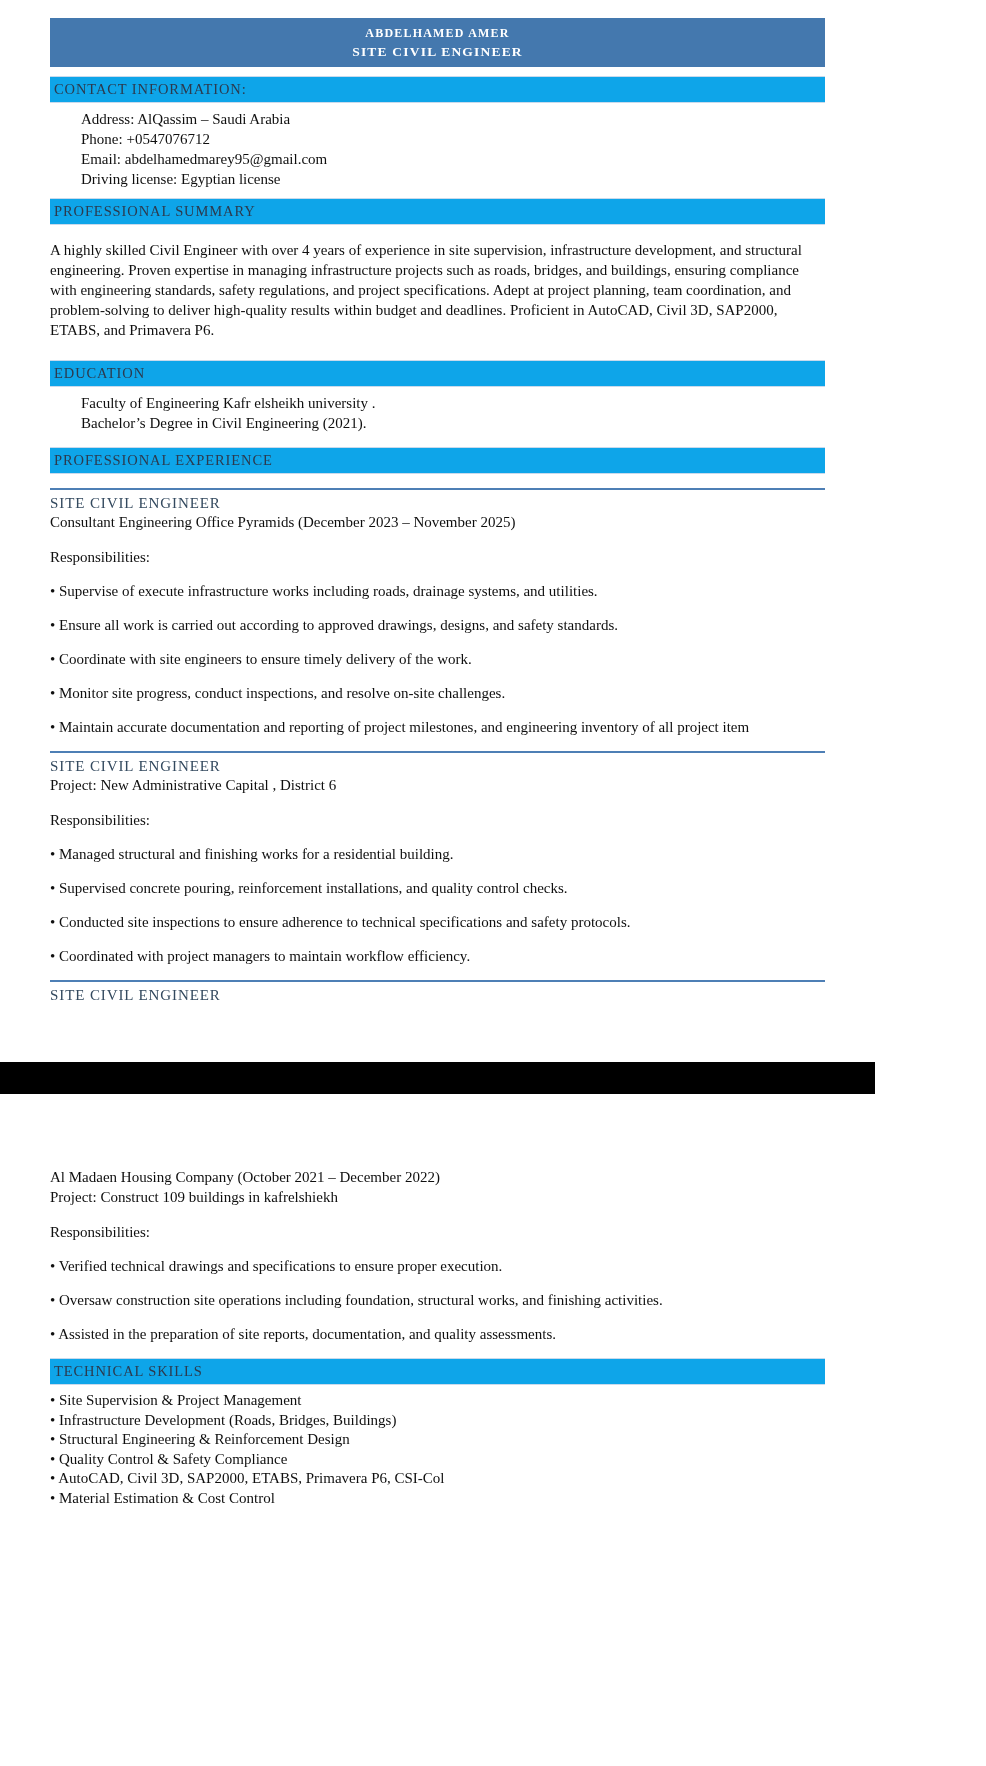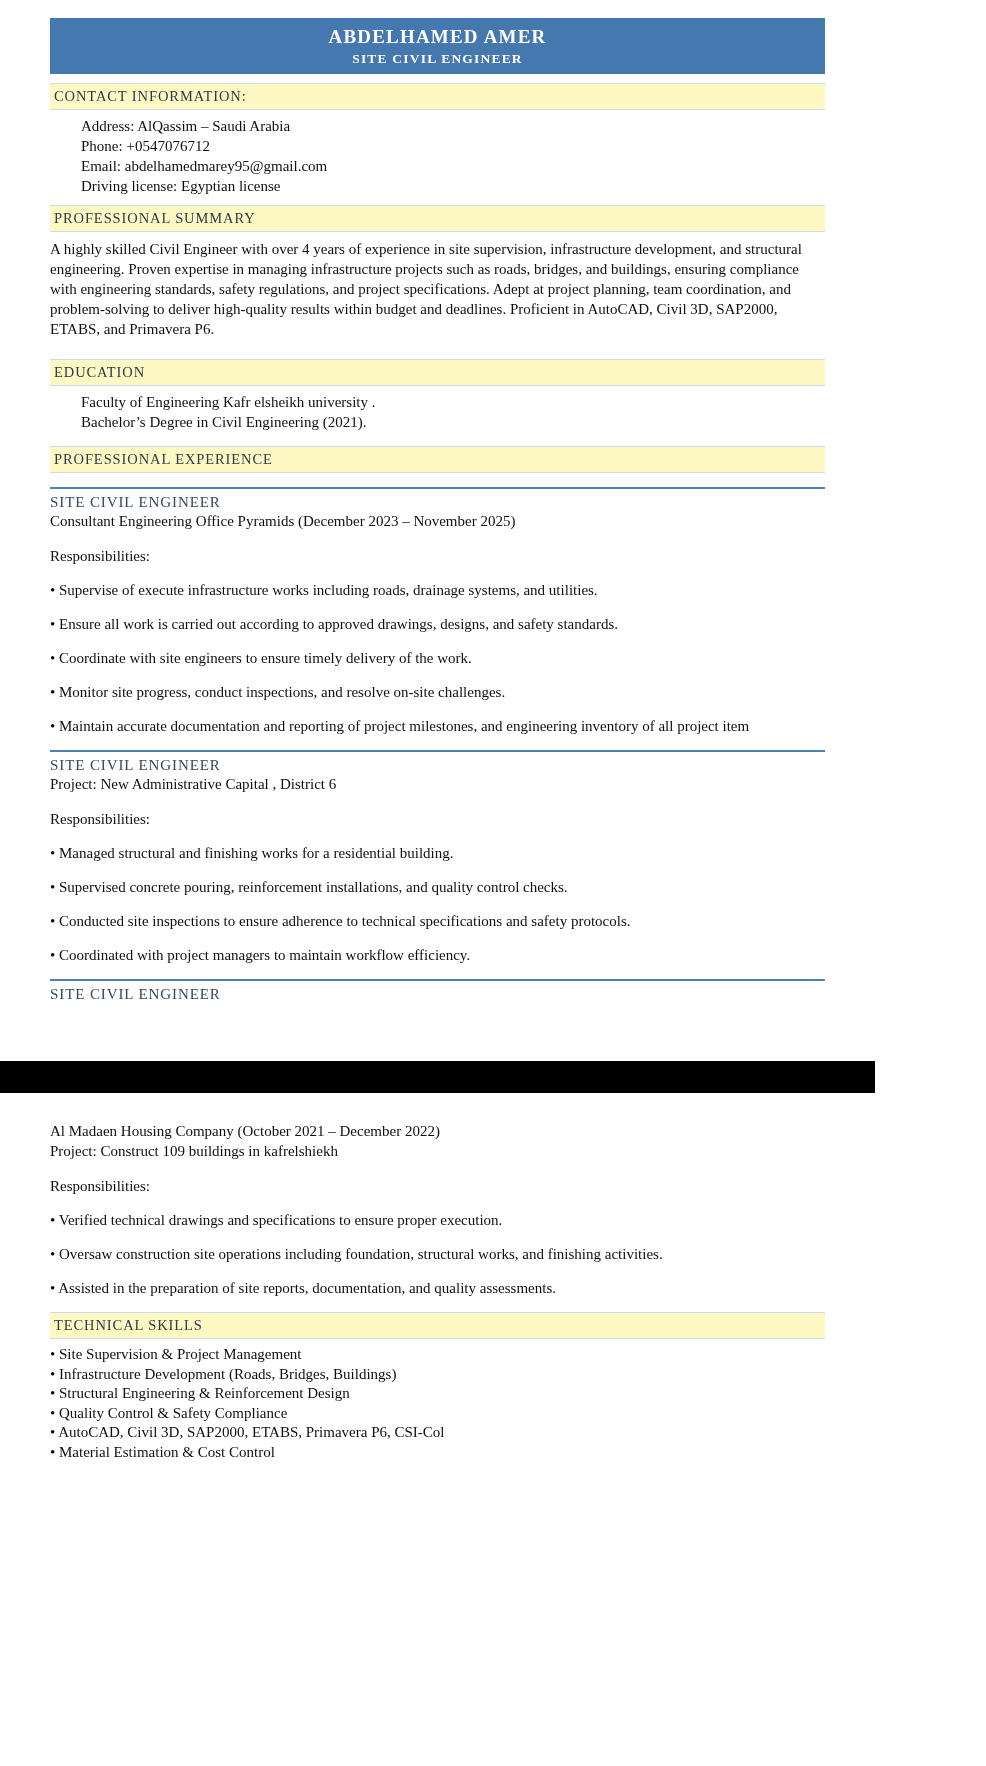"ABDELHAMED AMER" .title-banner .name { font-size: 19px -> 12px }
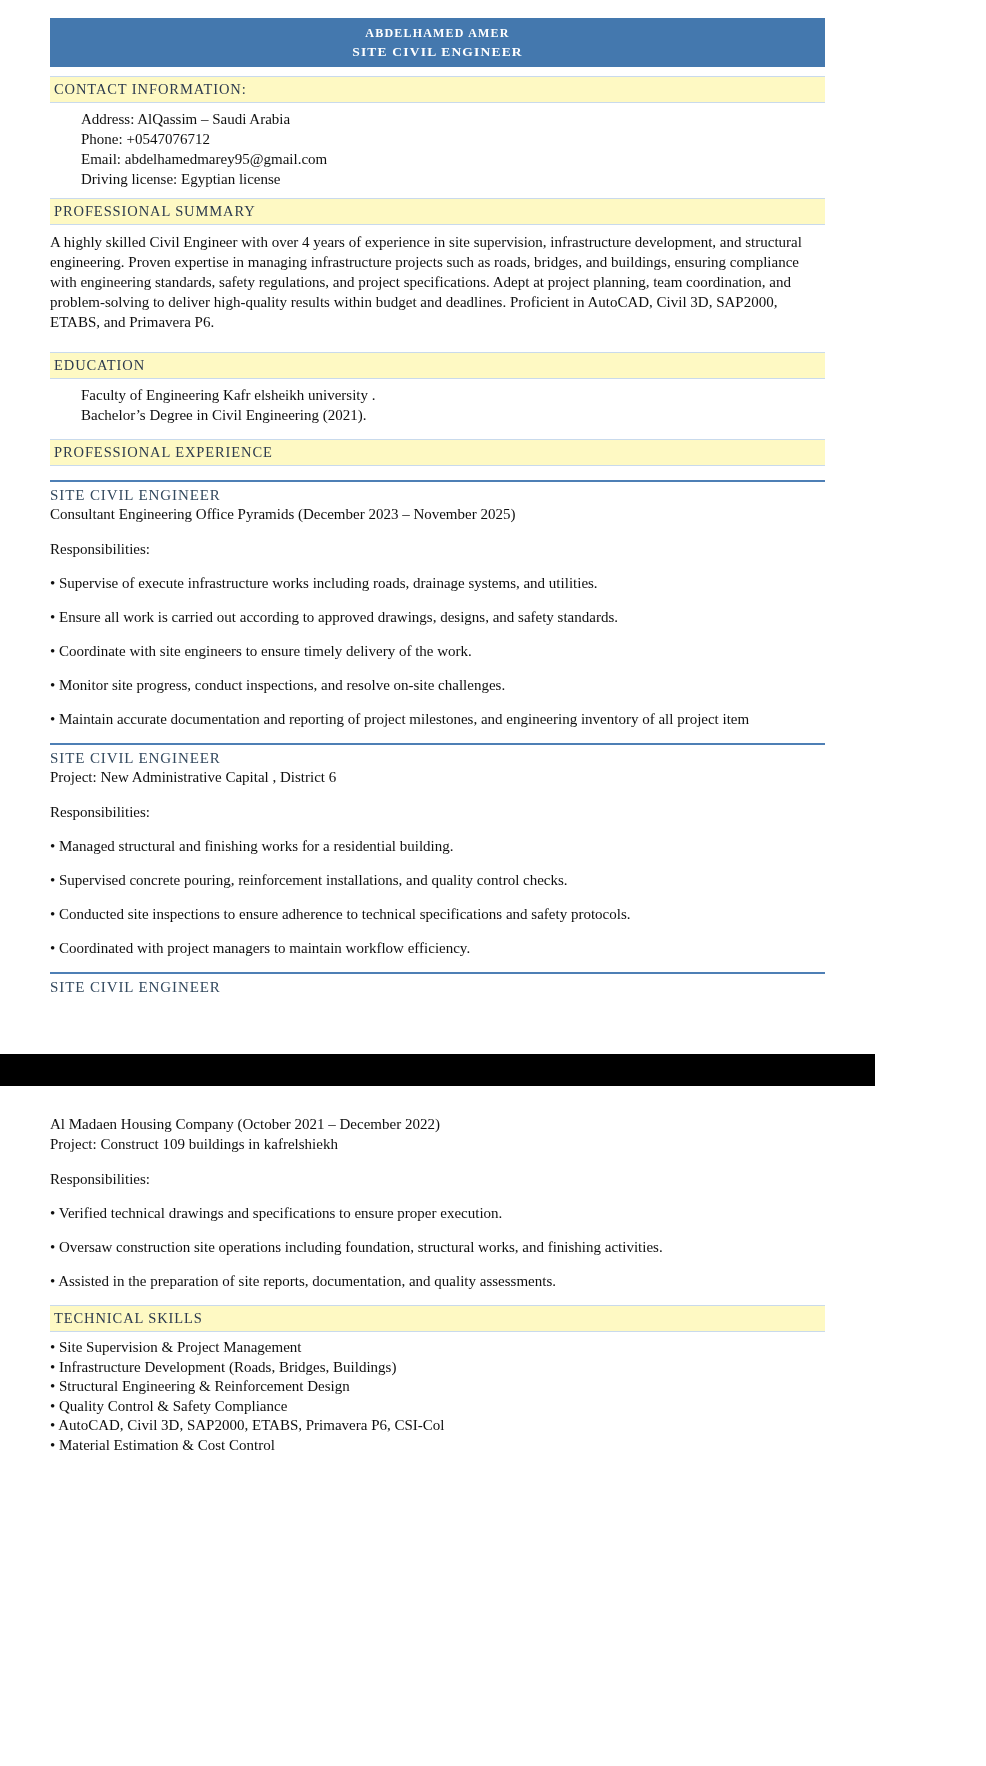"CONTACT INFORMATION:" h2.section-bar { background: #fef9c3 -> #0ea5e9 }
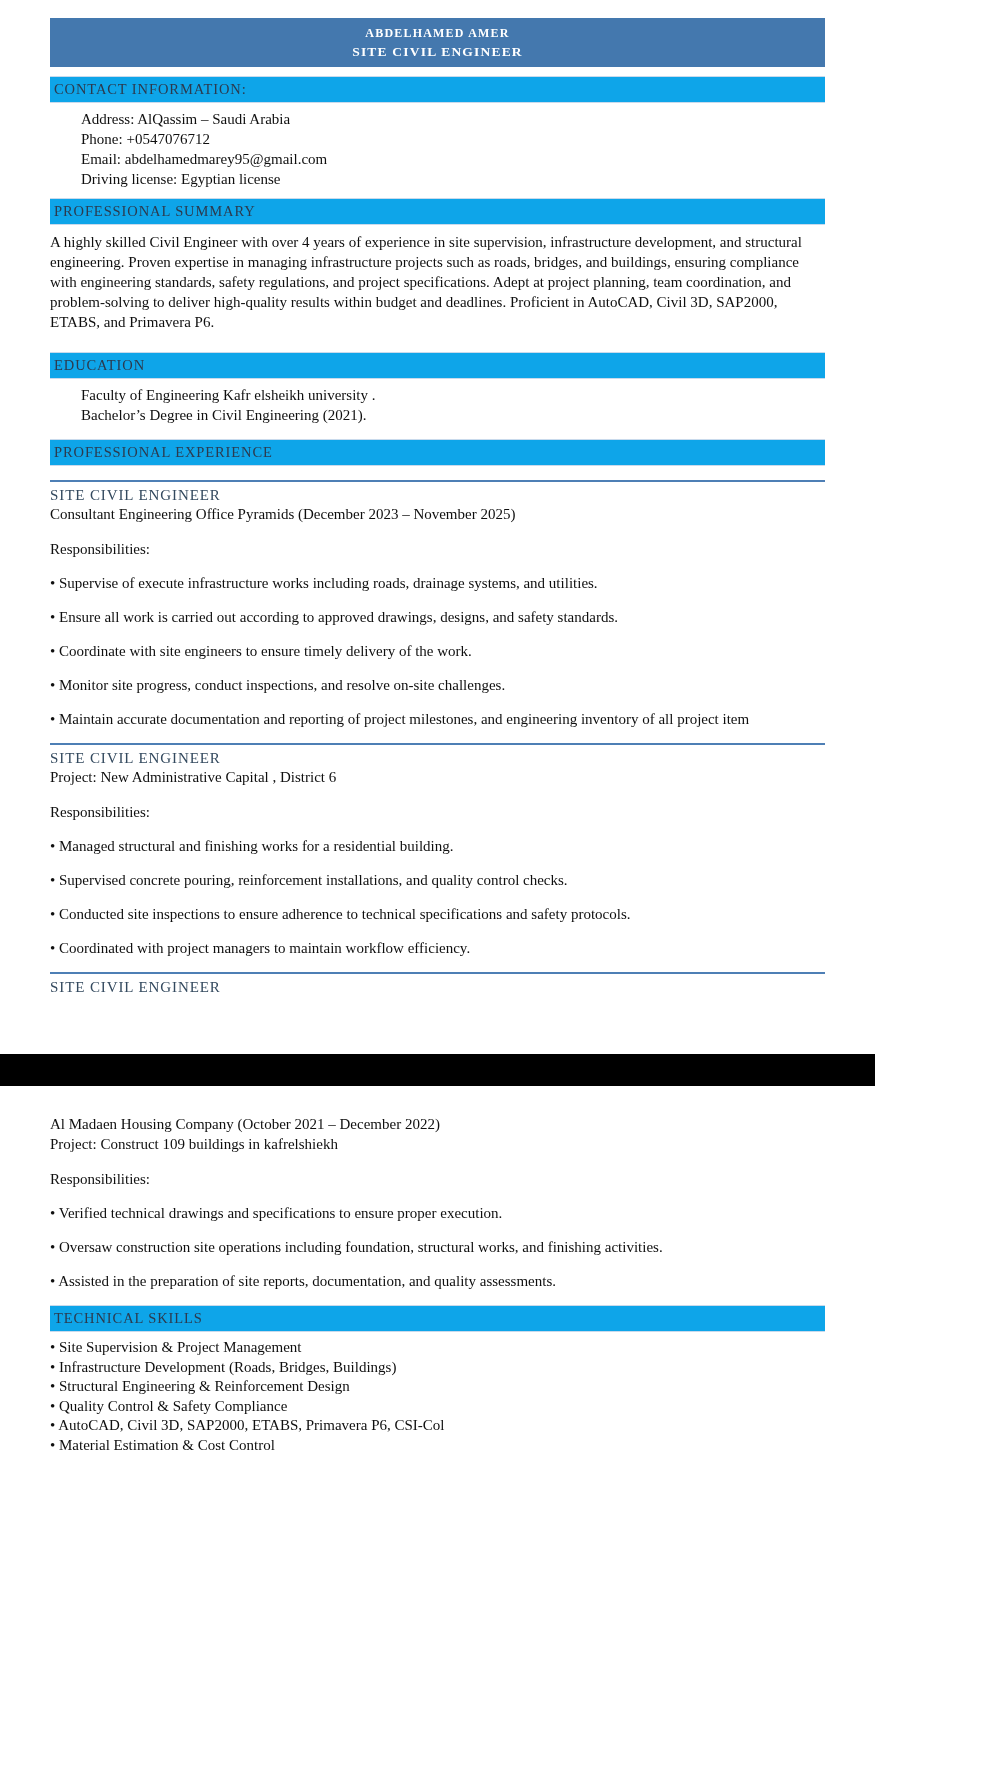"A highly skilled Civil Engineer" .para { margin-top: 7px -> 15px }
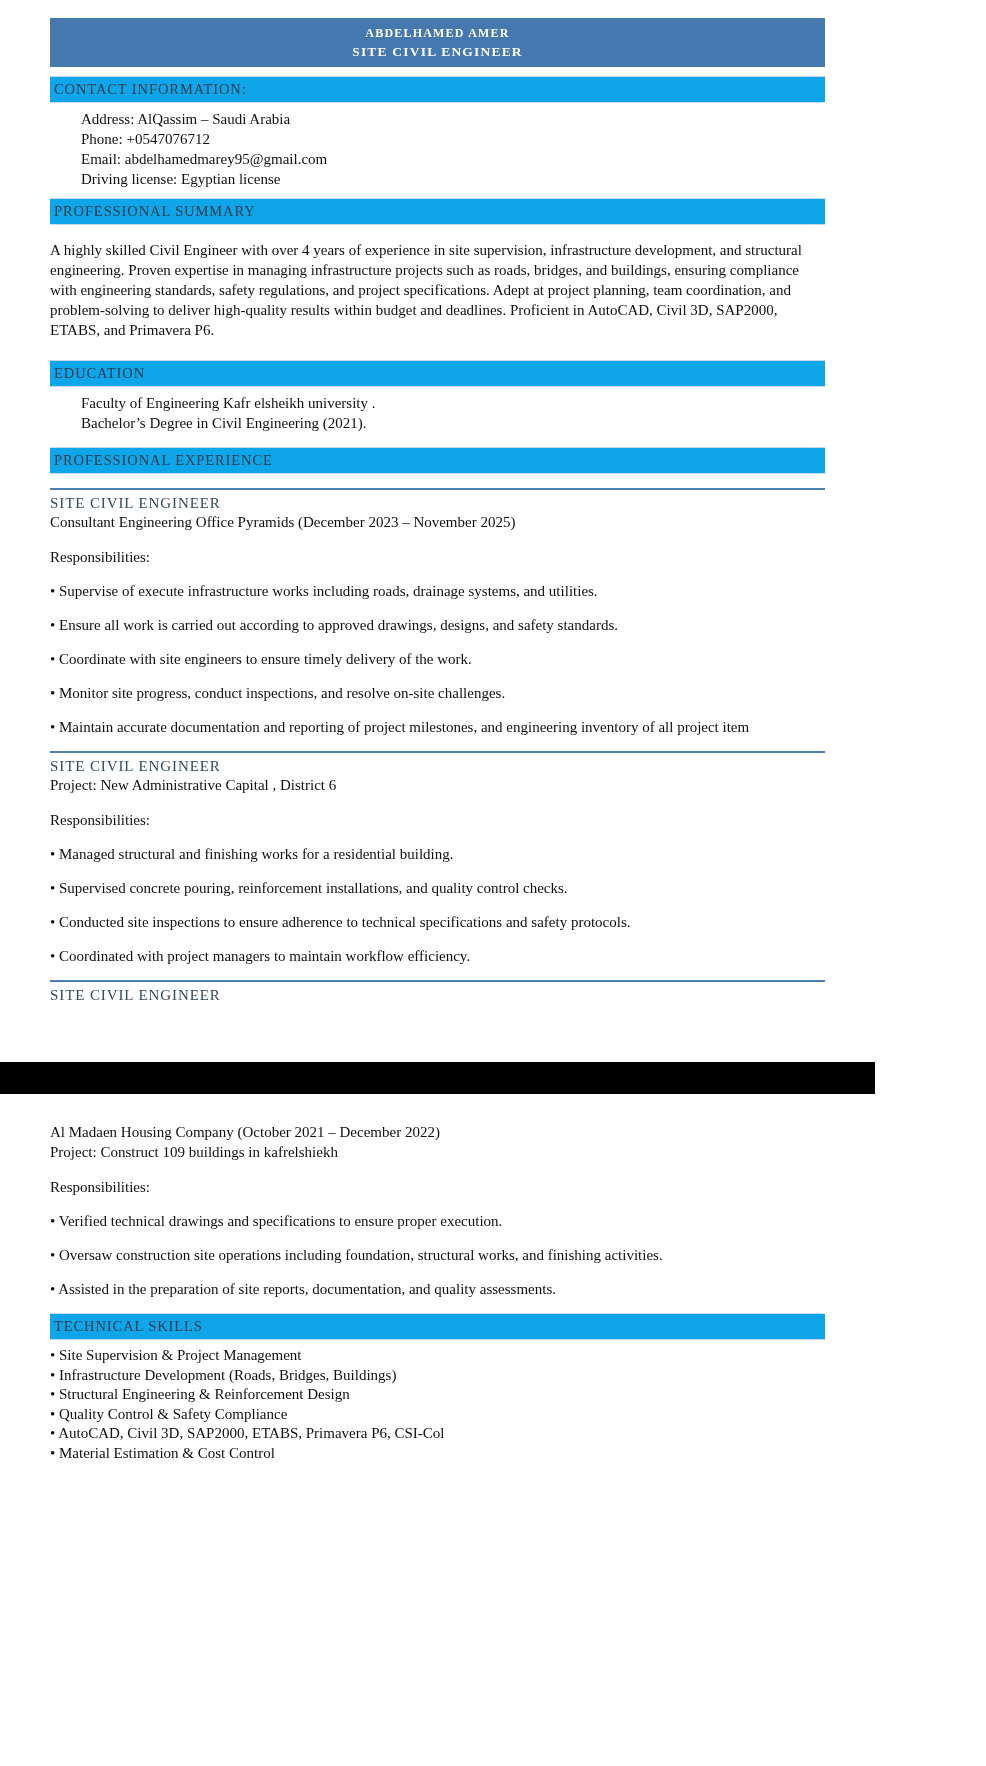"Al Madaen Housing Company (October" .content.second { padding-top: 28px -> 73px }
